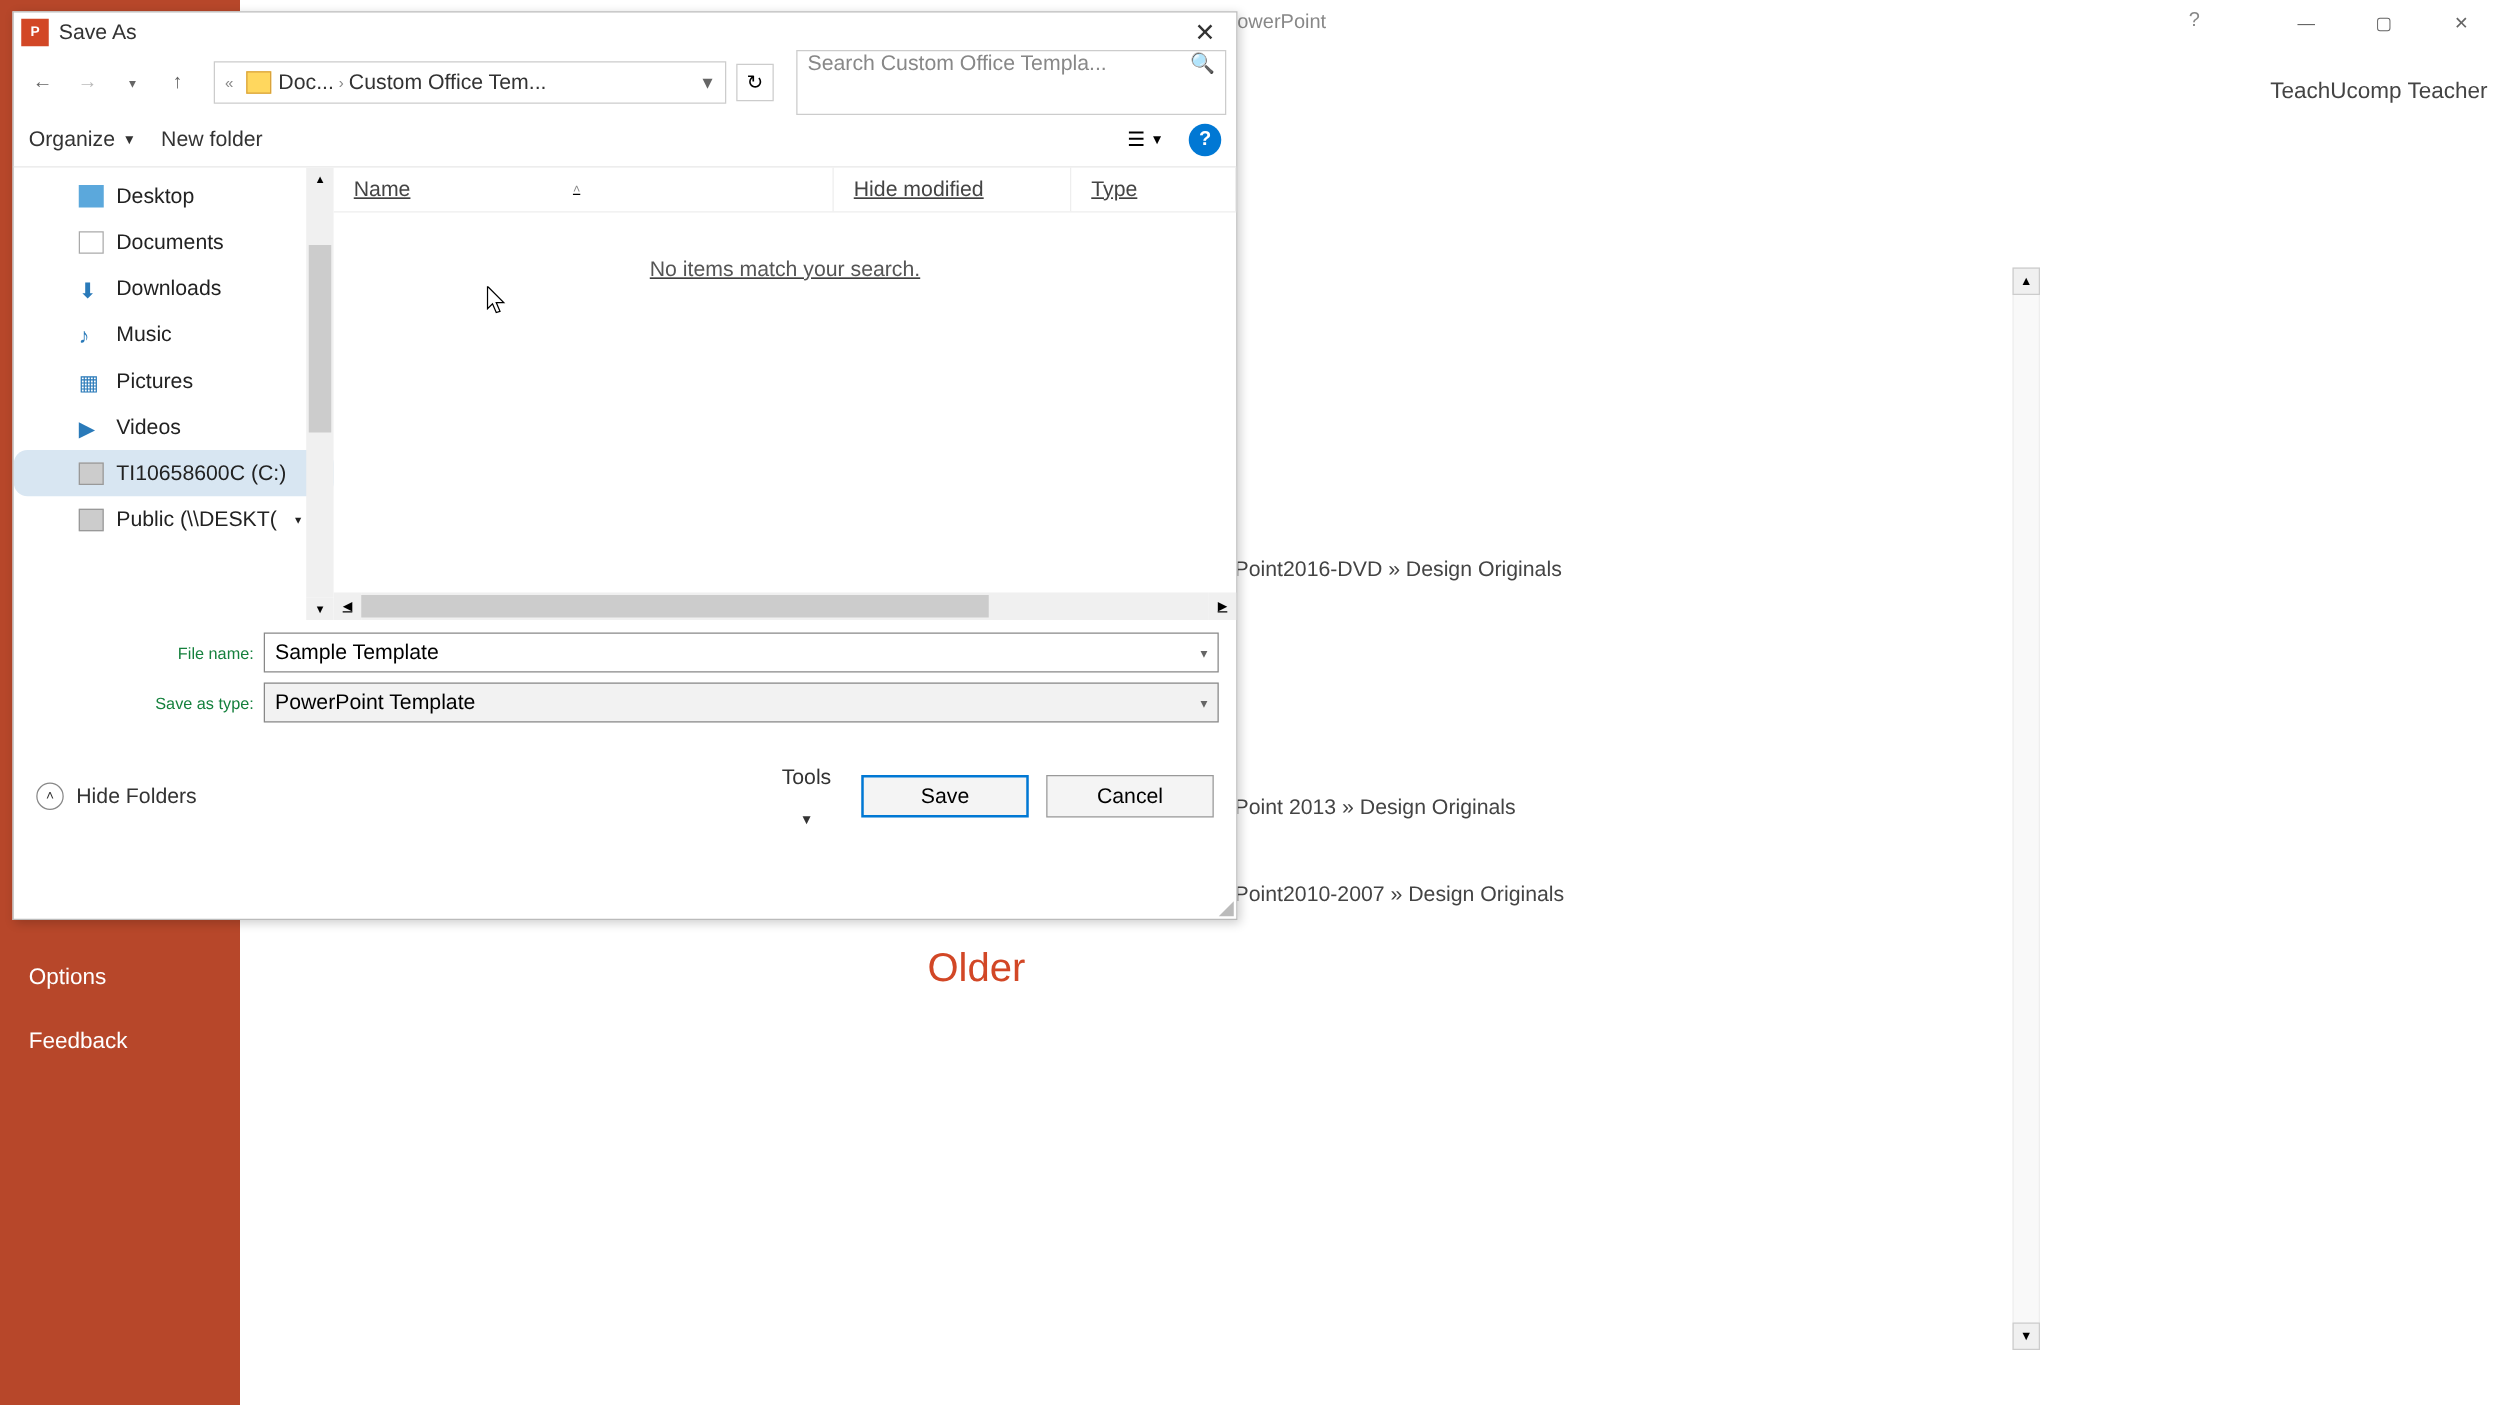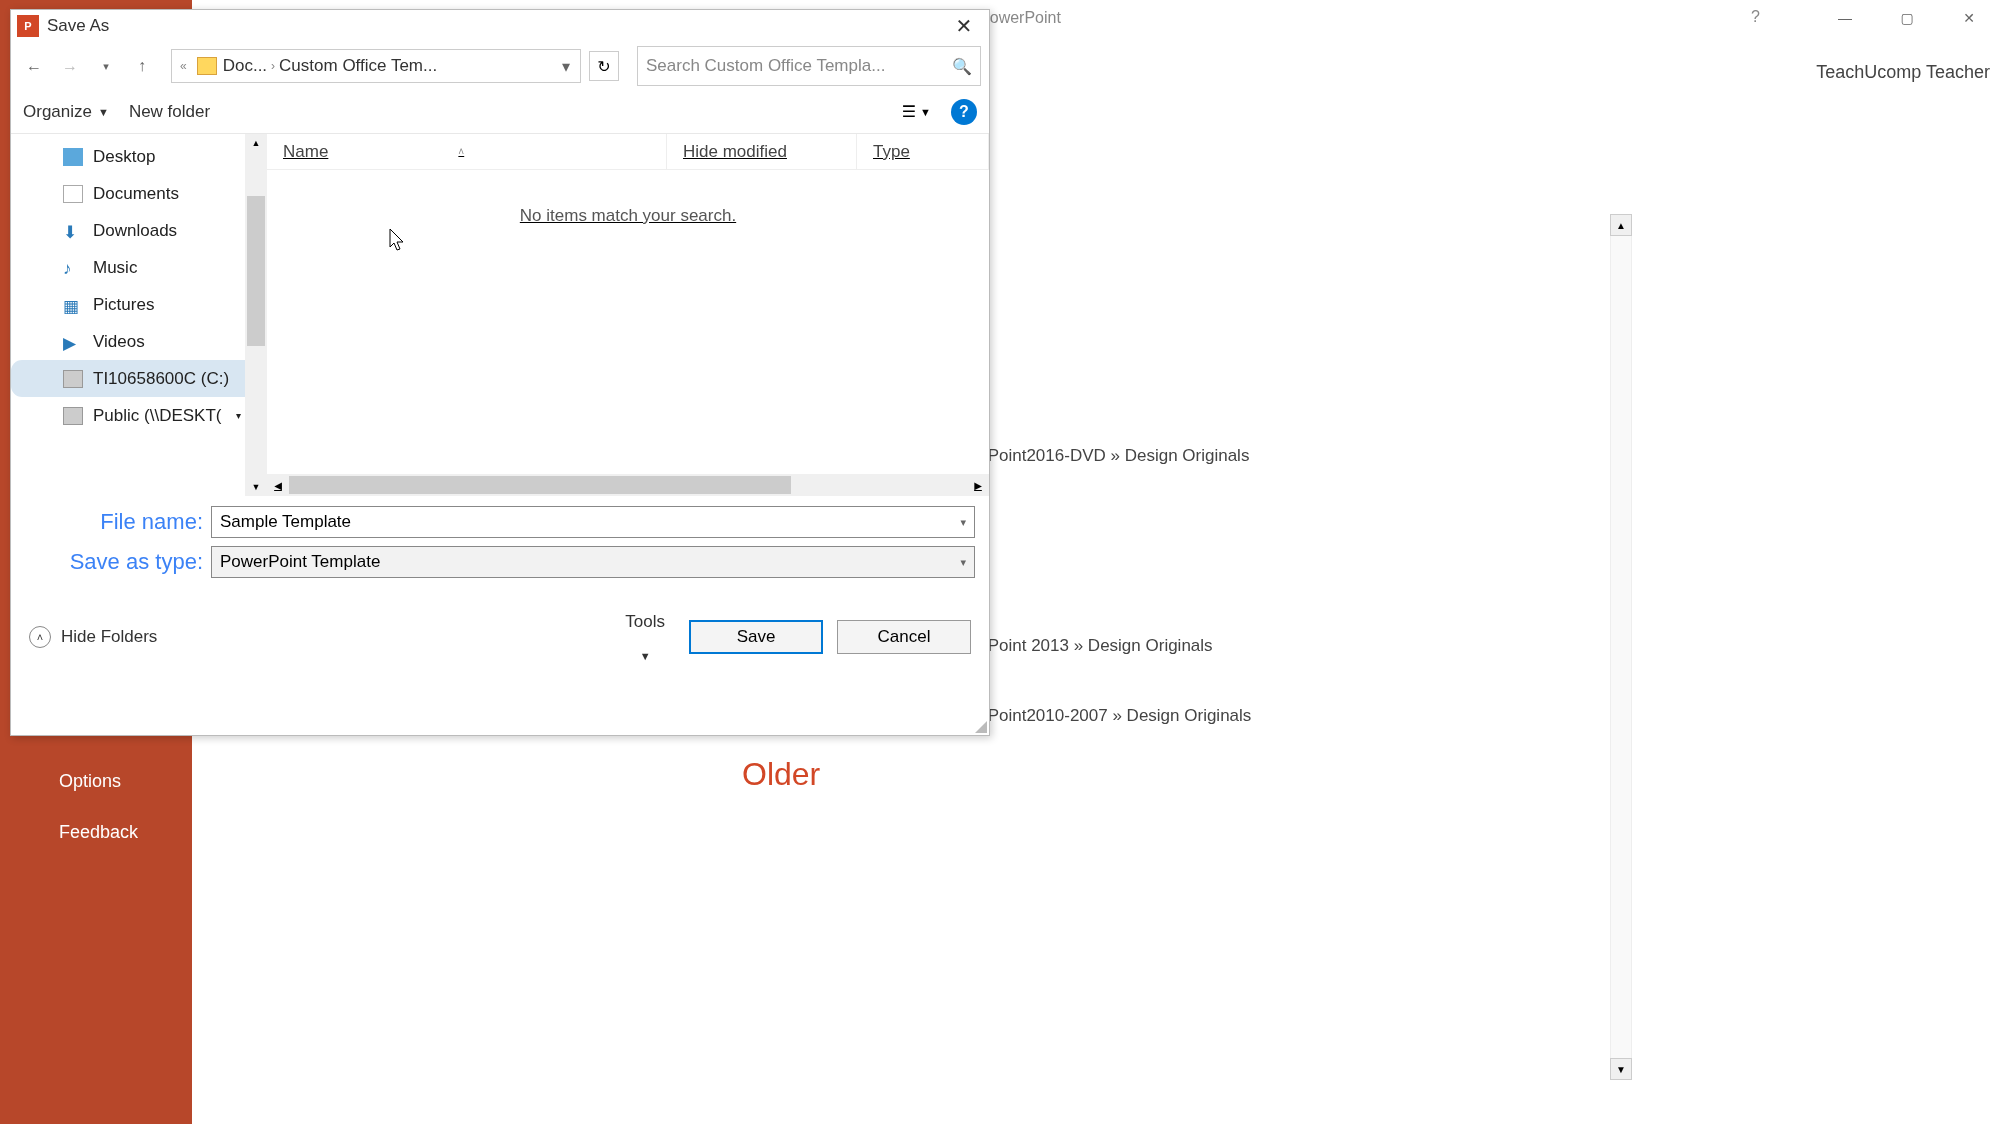"Search Custom Office Templa..." .search-box { align-items: center -> none; height: 40px -> 52px }
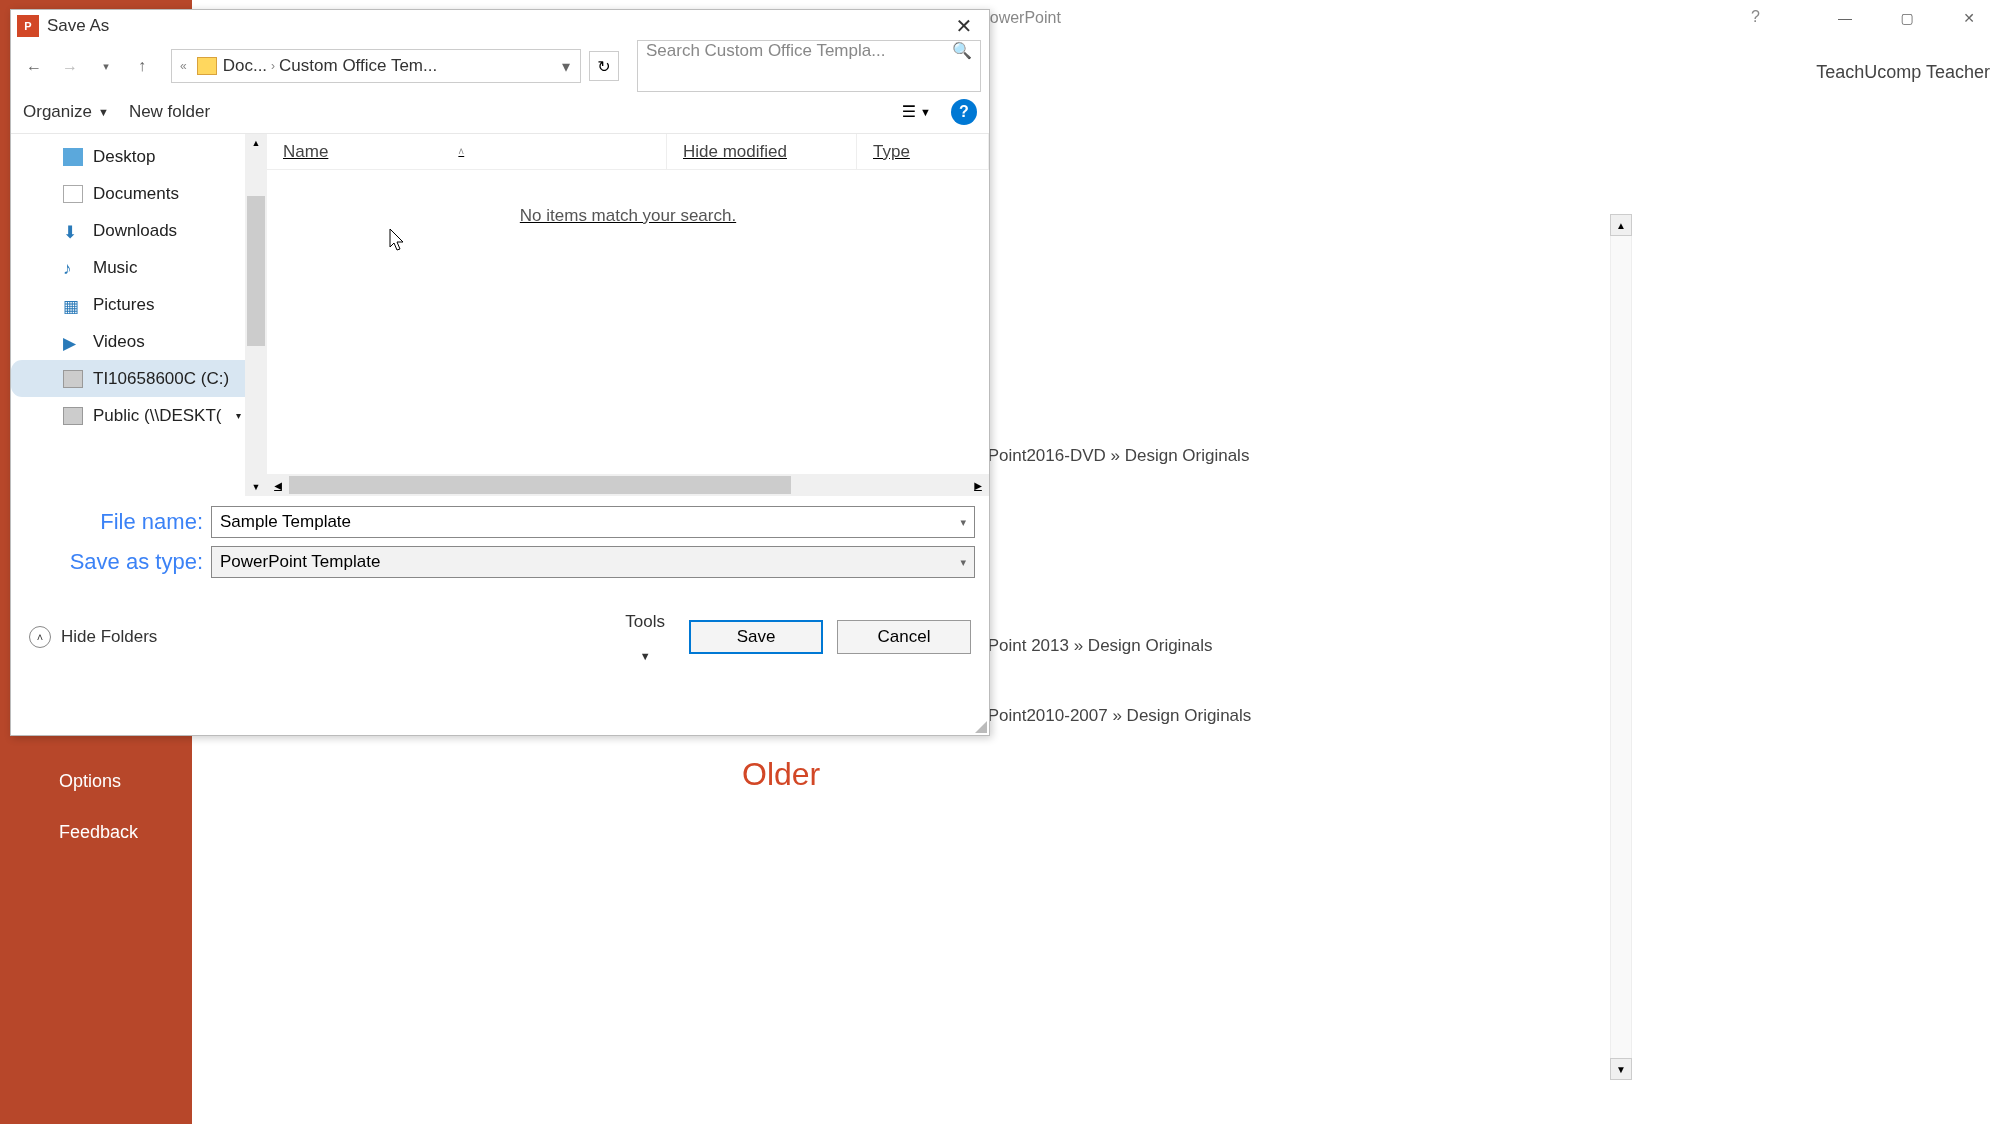"File name:" .form-label { color: #3b82f6 -> #15803d; font-size: 22px -> 13px }
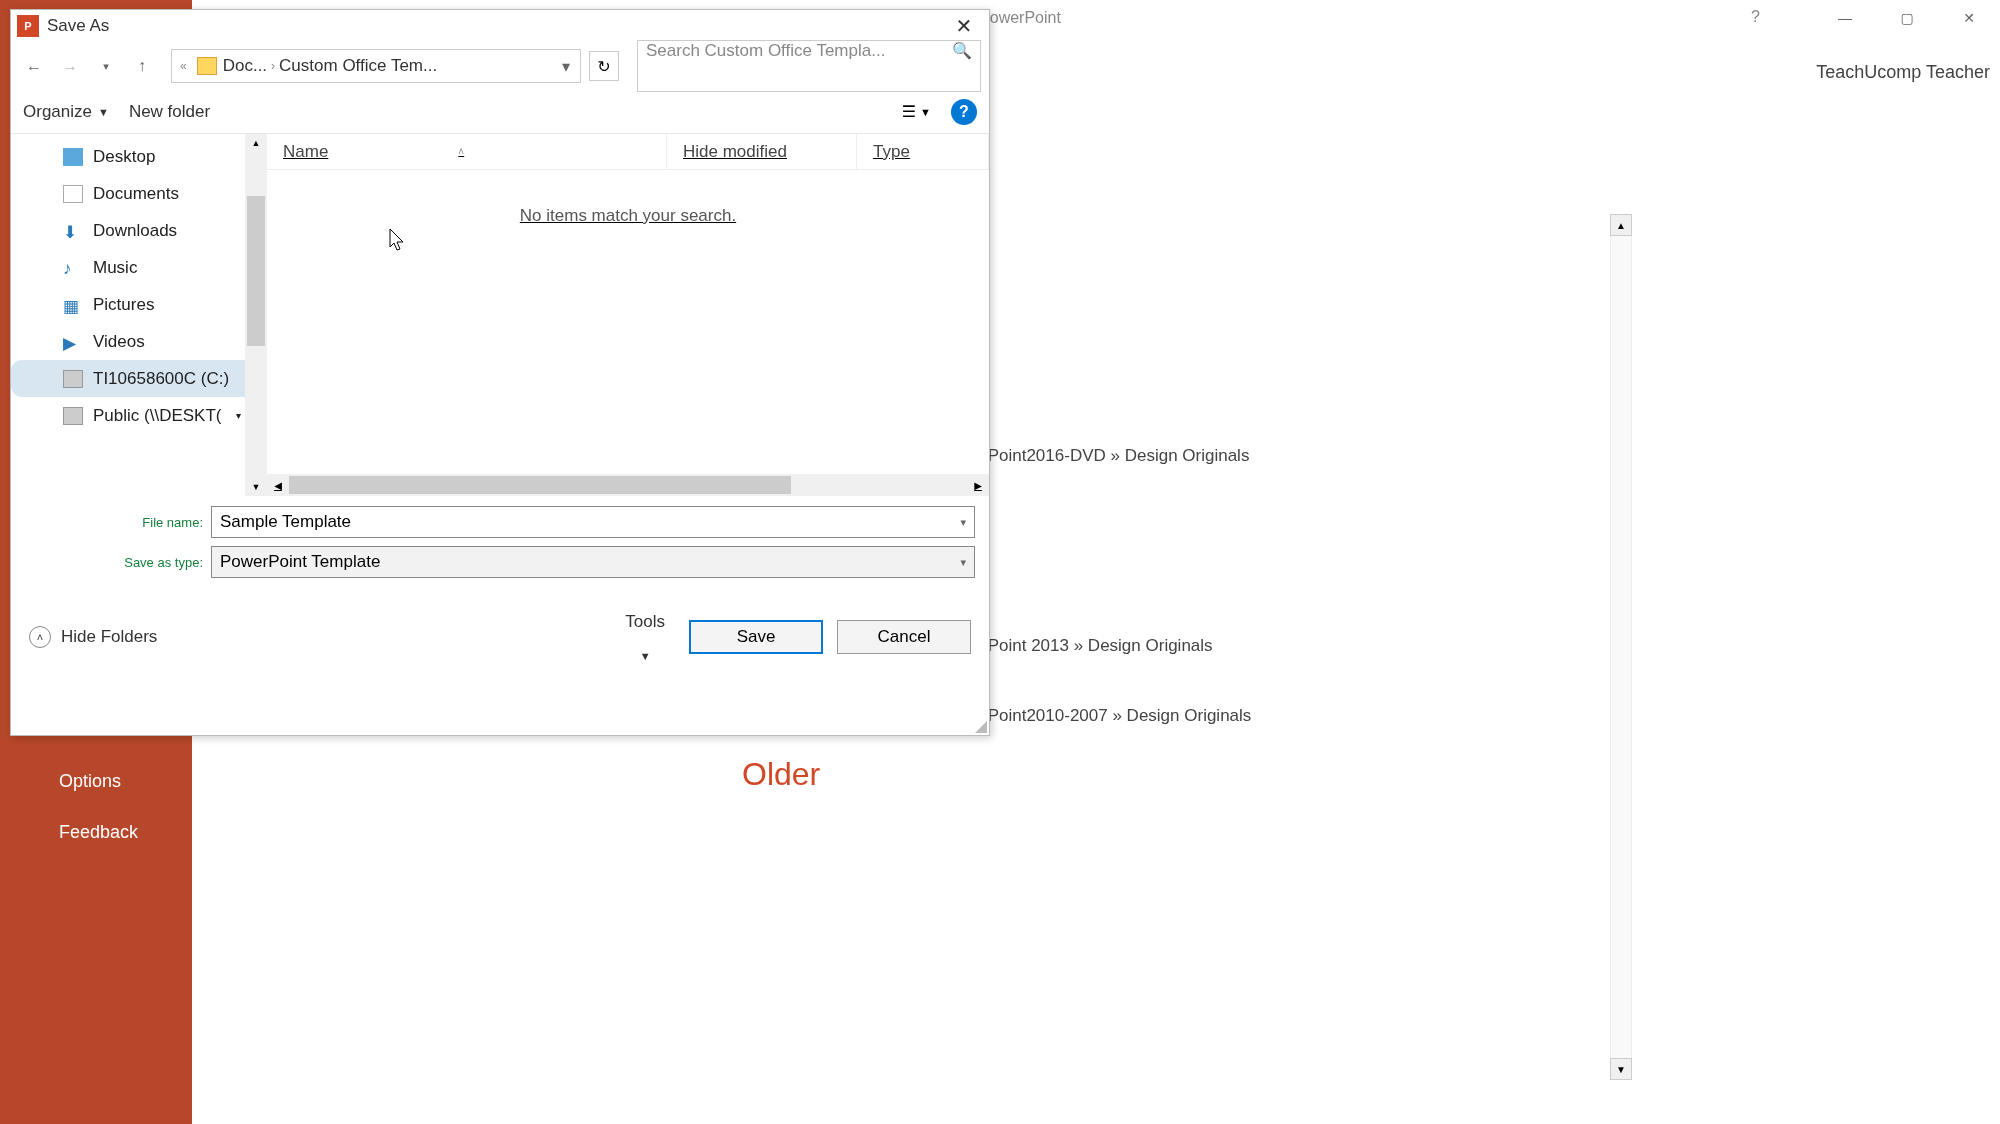"Options" .bg-sidebar-item { padding: 15px 59px -> 15px 23px }
